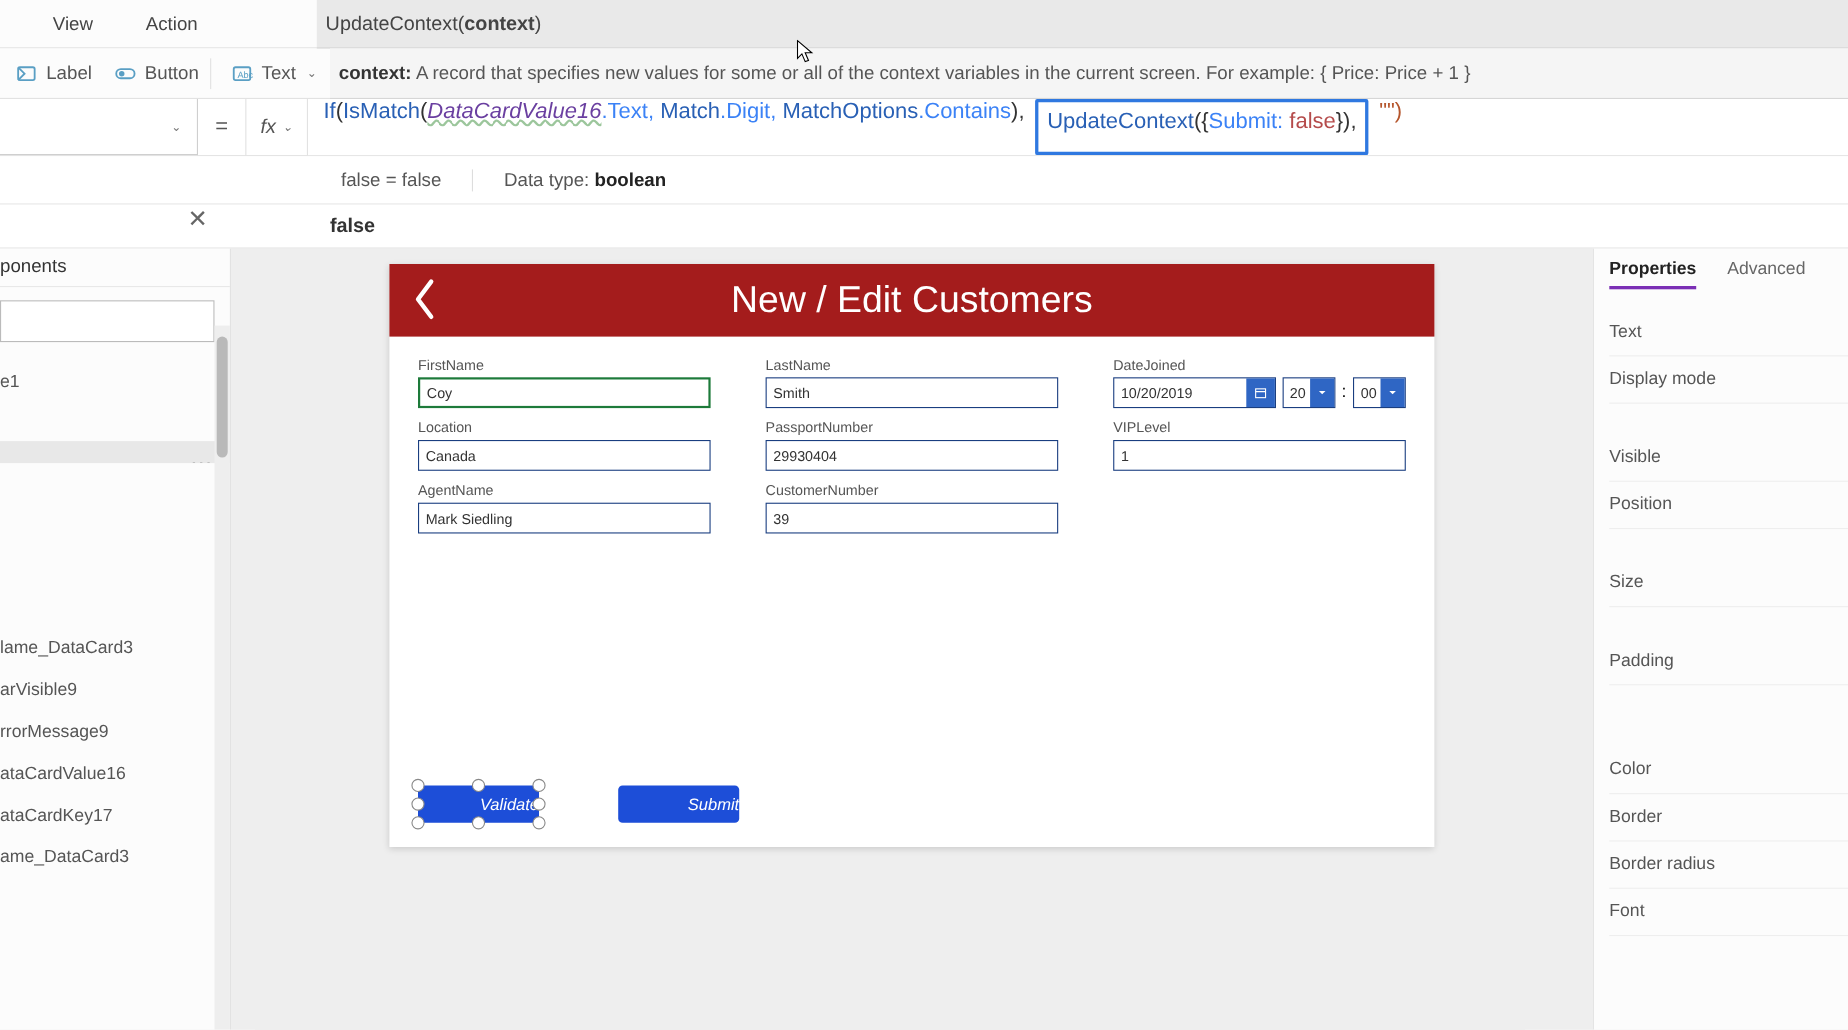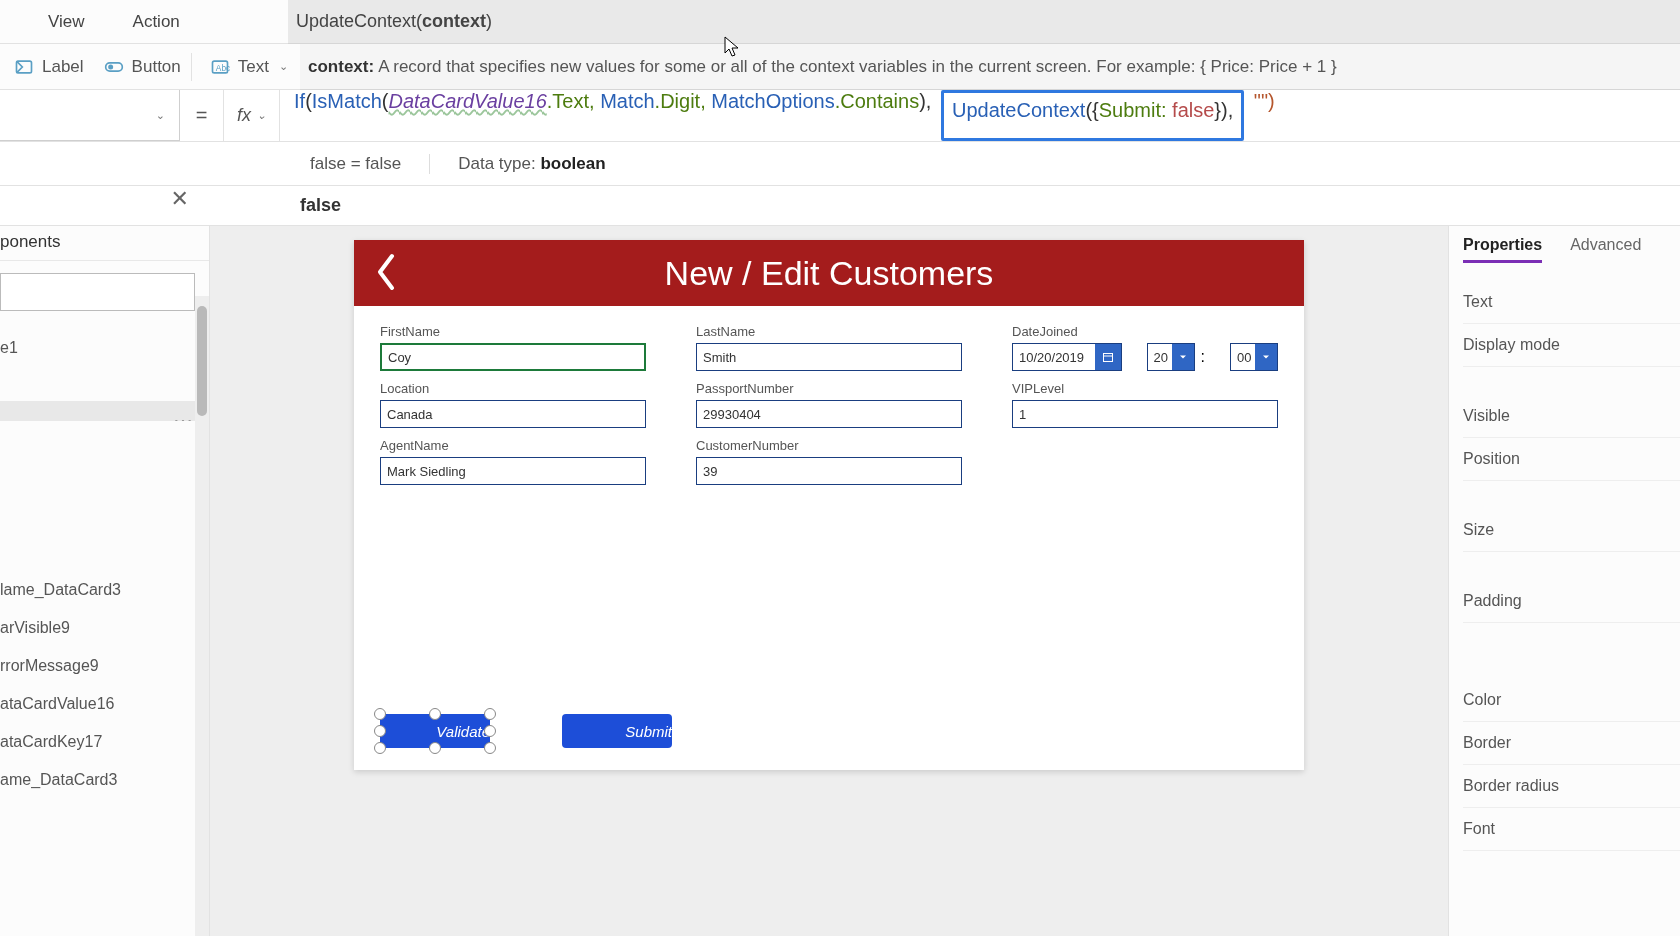".Text," .tok-mem { color: #4d7c0f -> #3b82f6 }
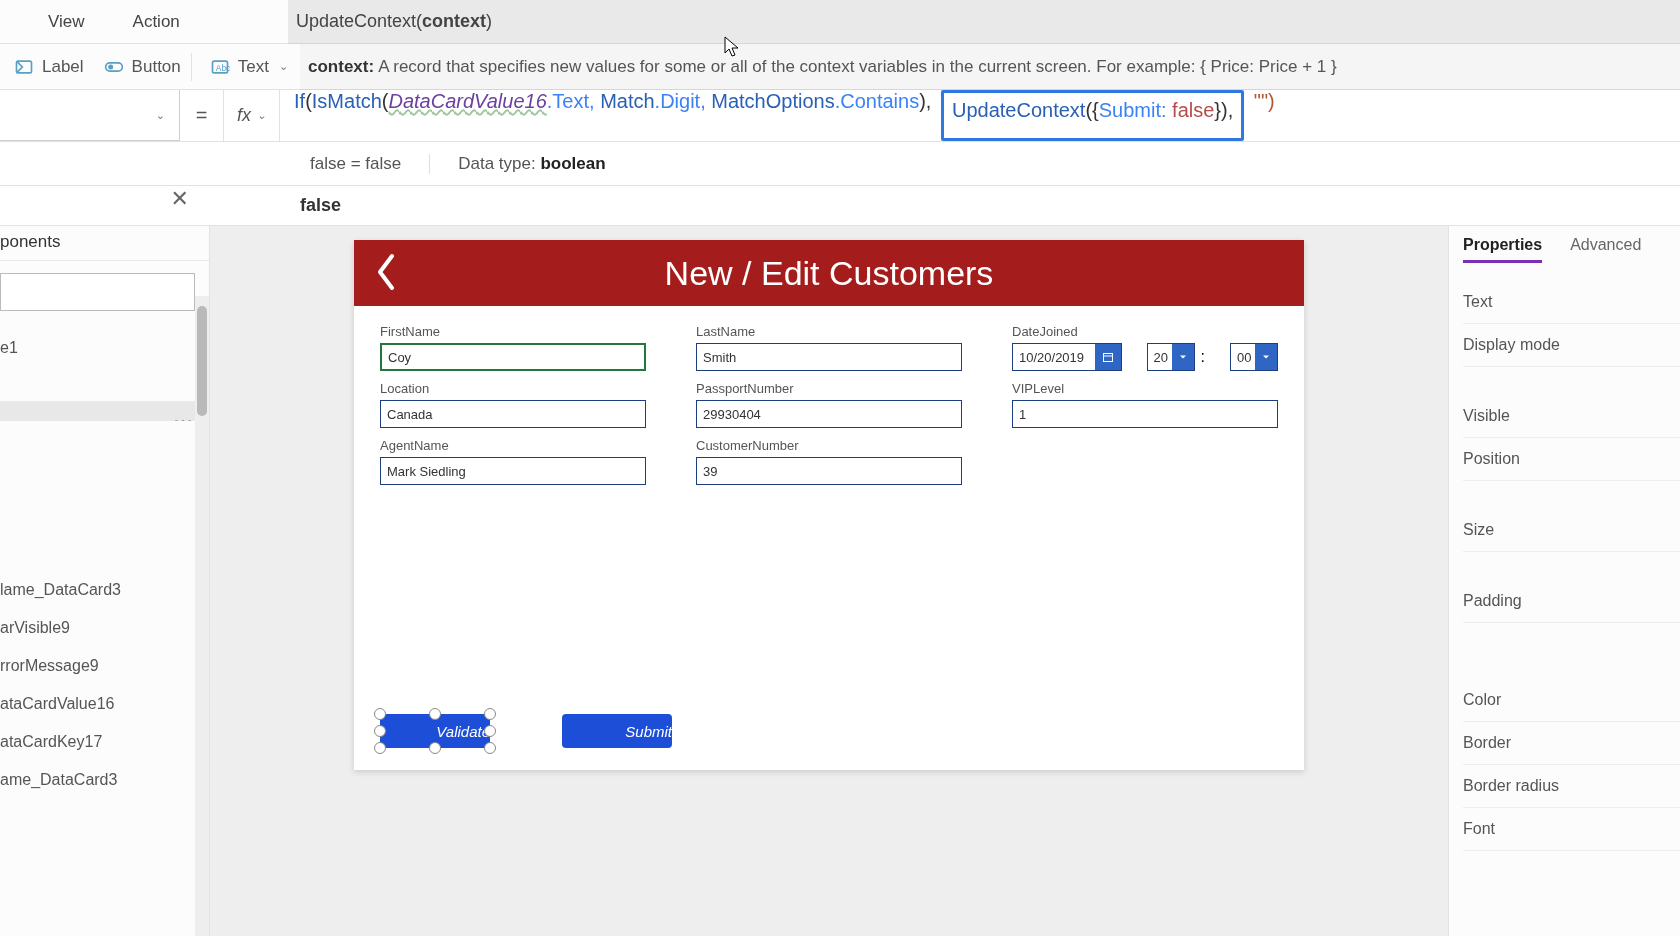"20" .time-sel { margin-left: 19px -> none }
